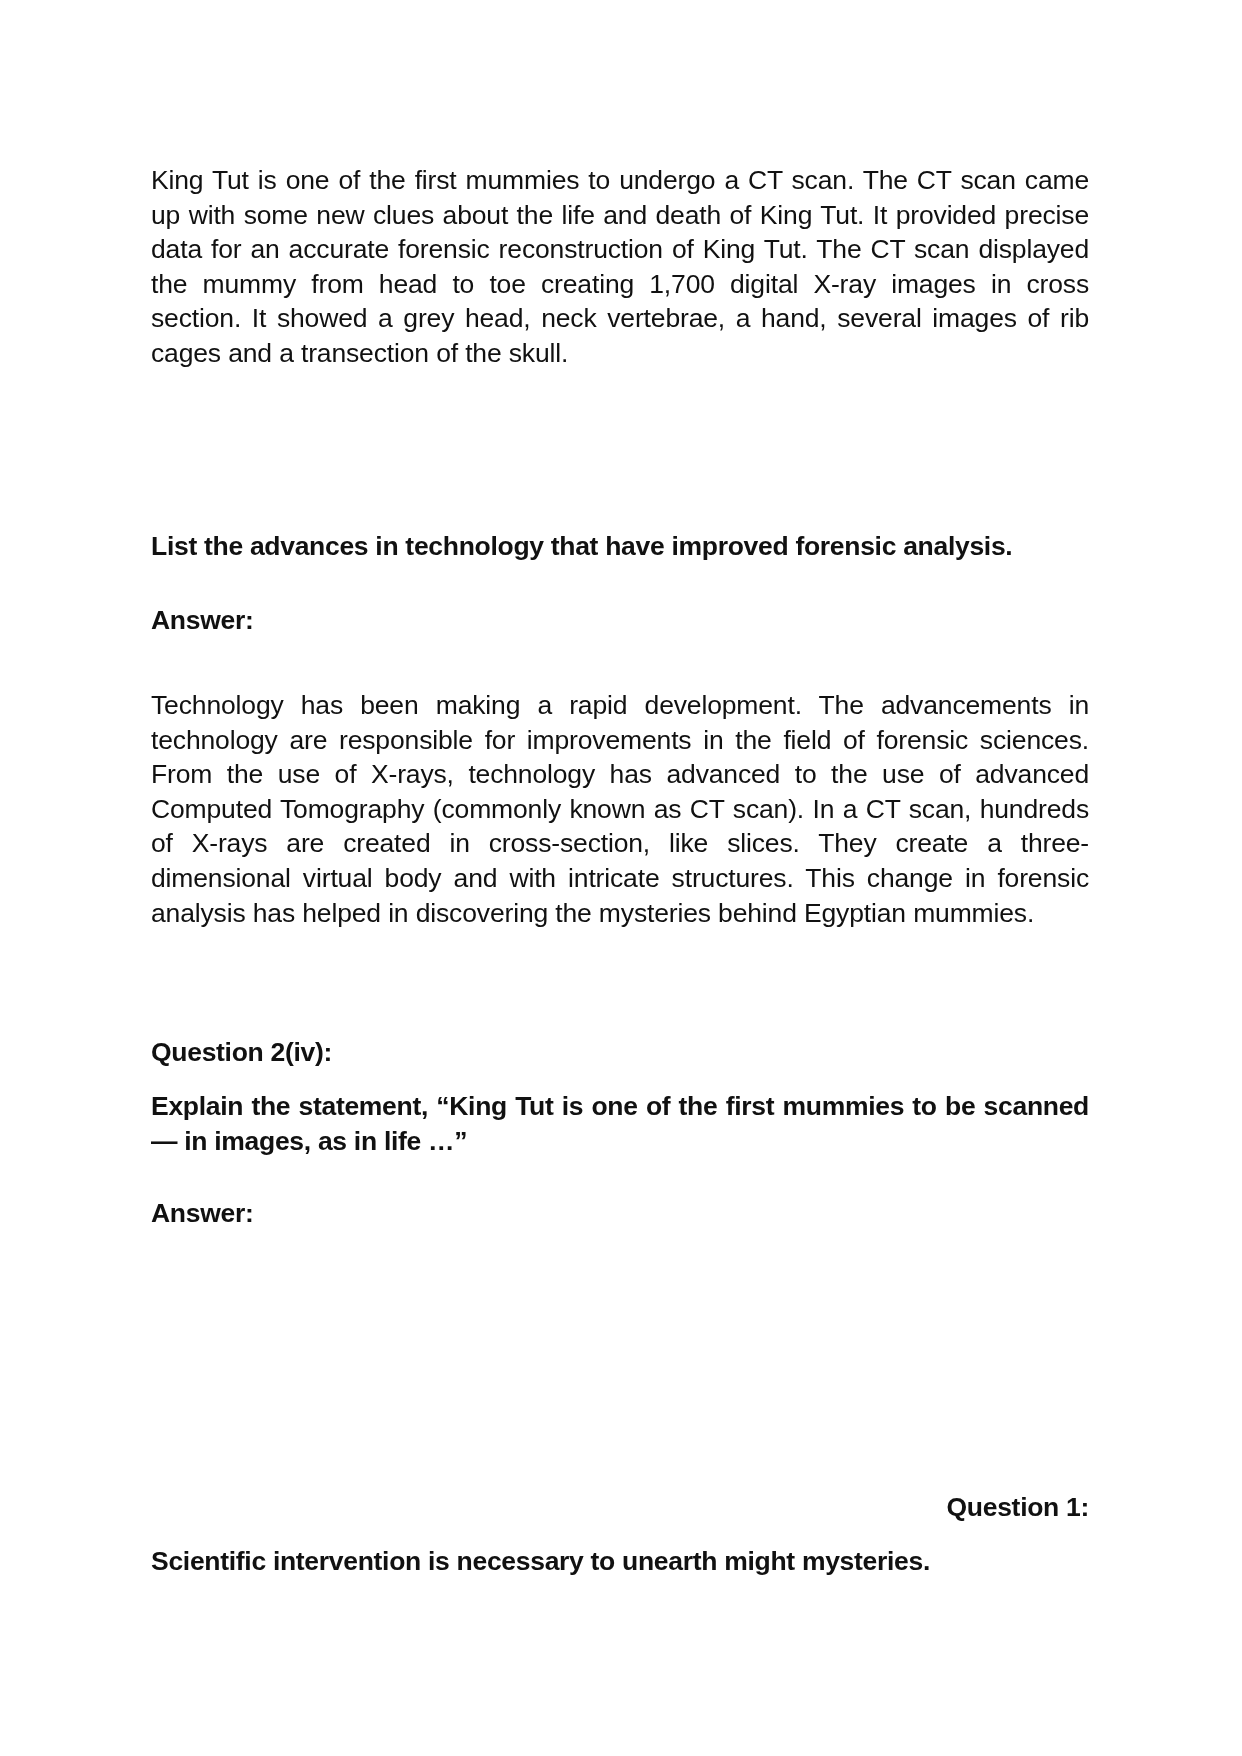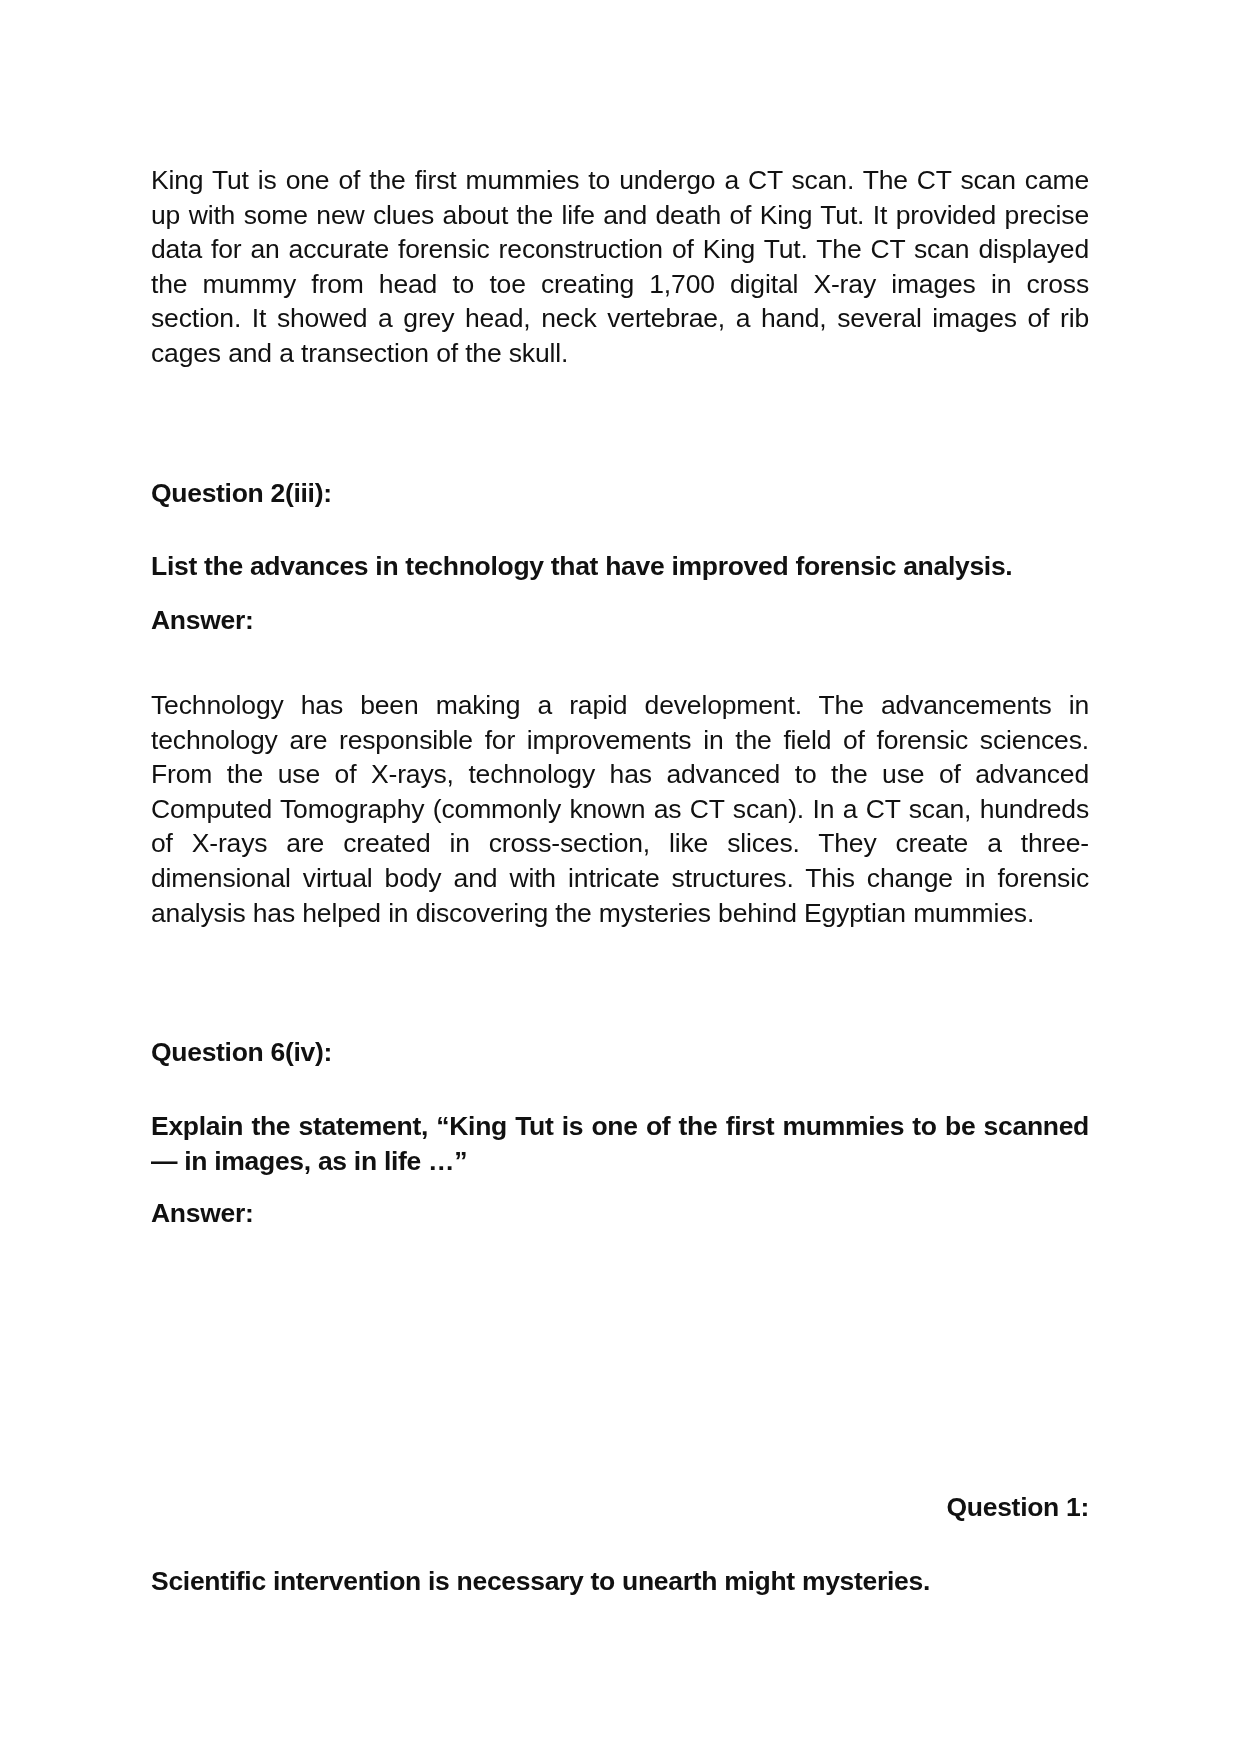"Question 2(iii):" div.blk { html: <div>Question 2(iii):</div> -> none }
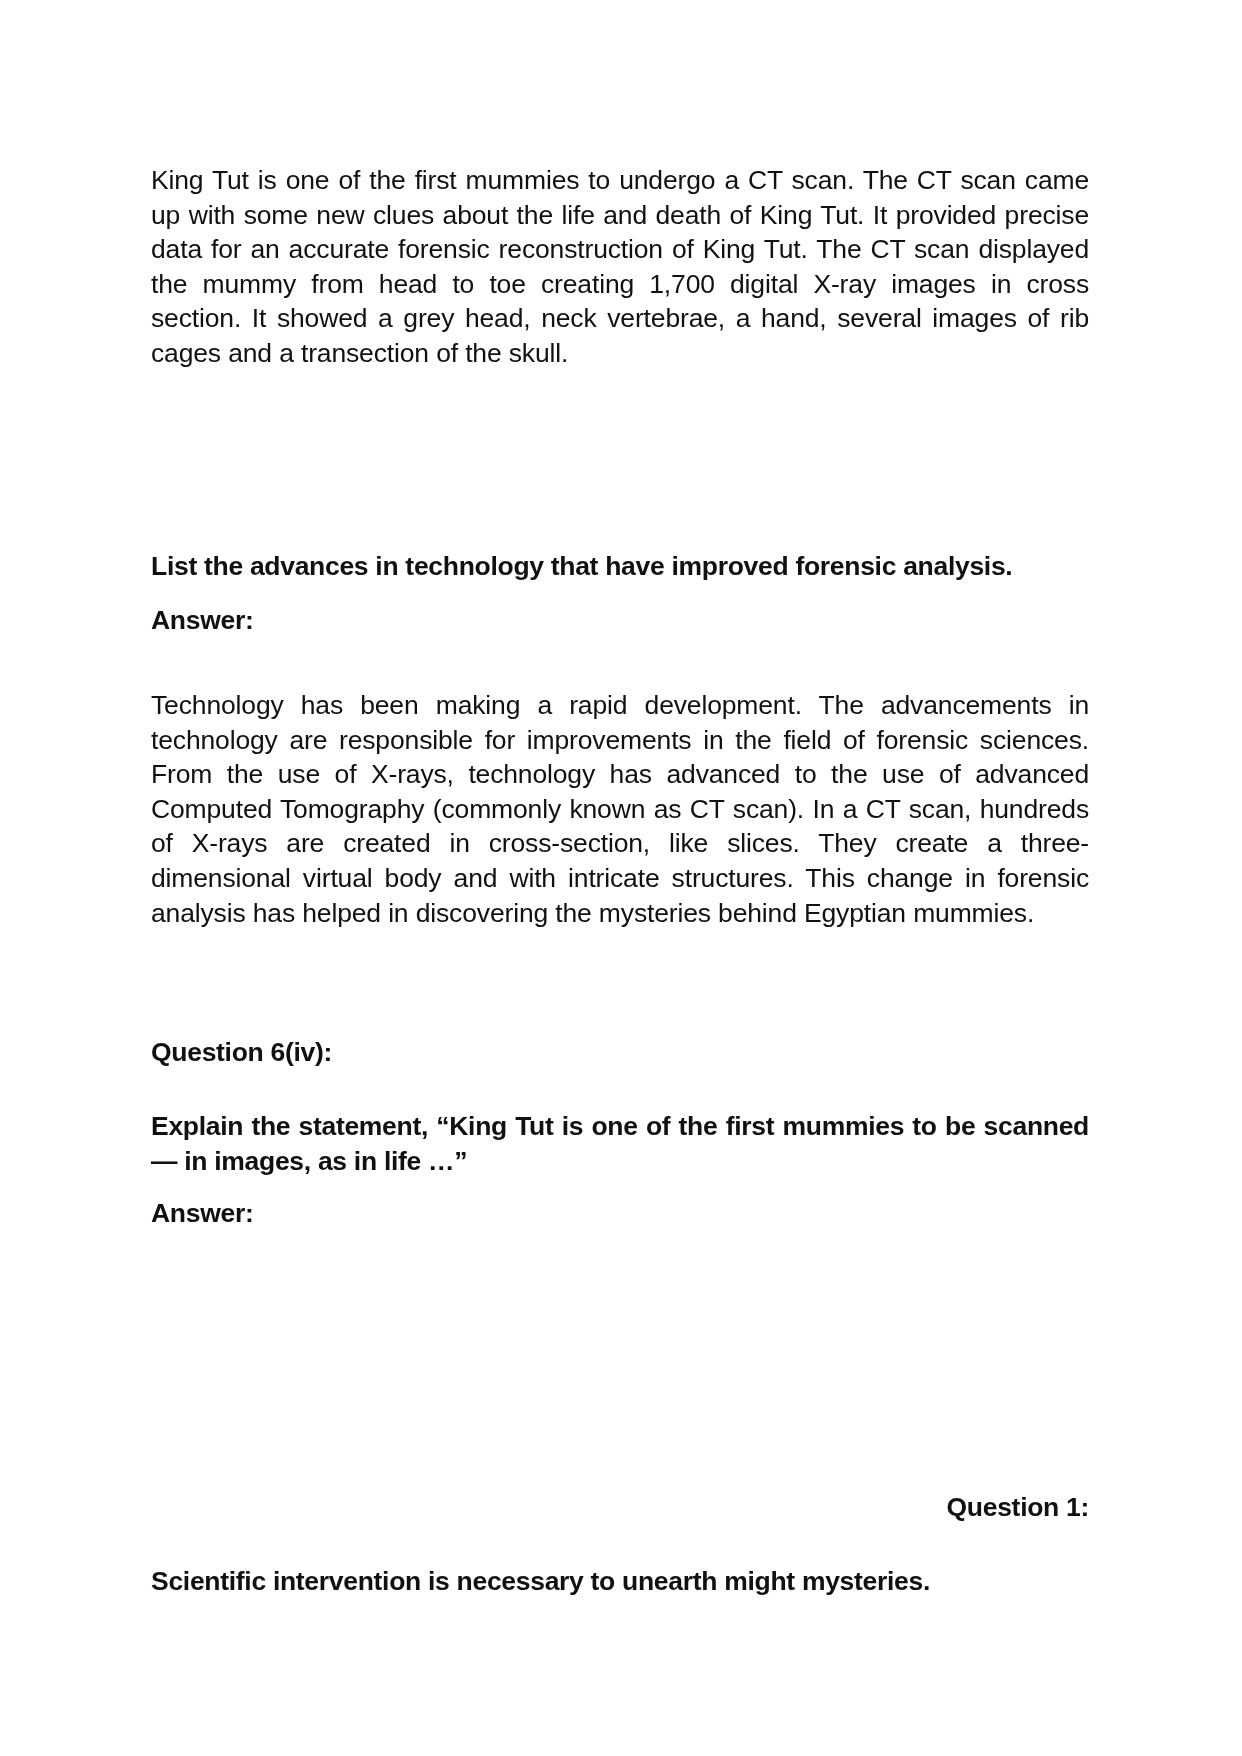"List the advances in technology" .qtext { margin-top: 20px -> none }
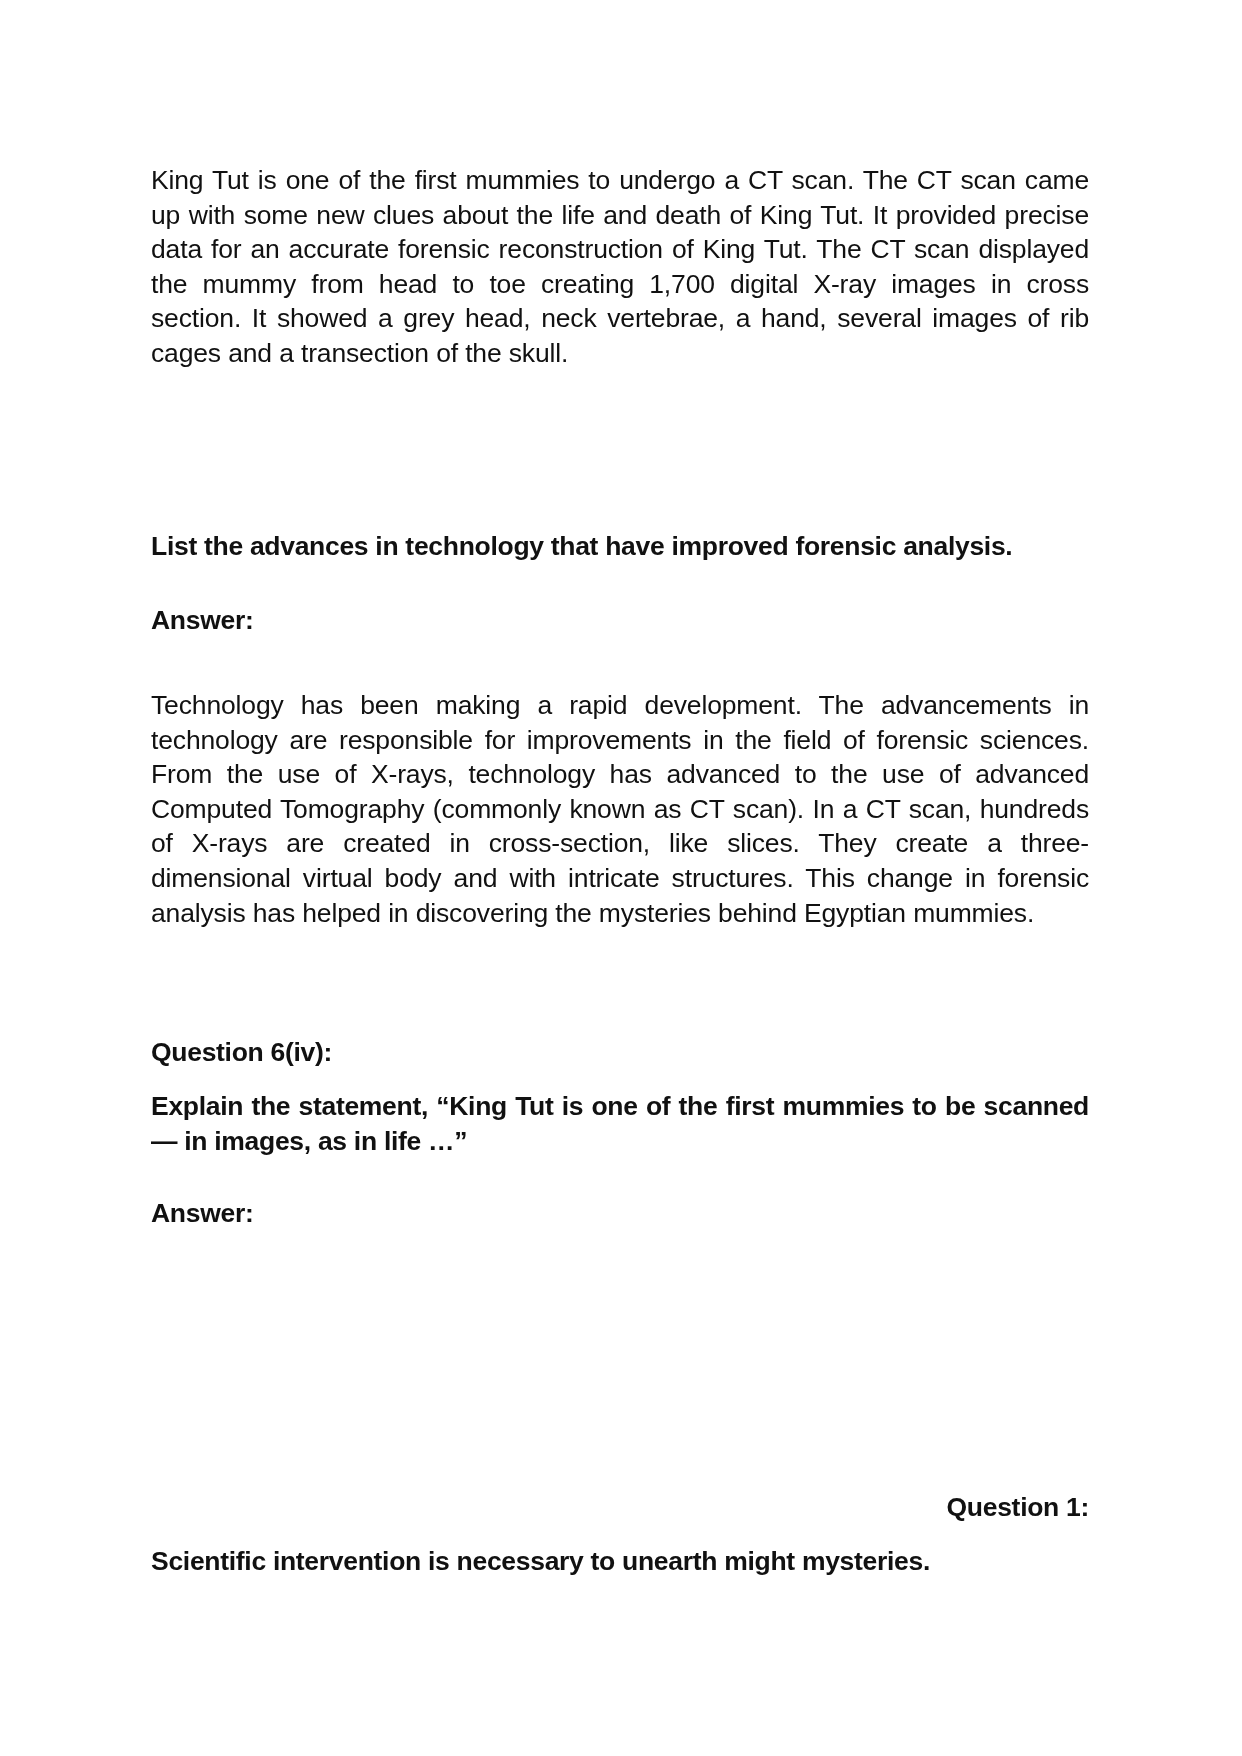"Question 6(iv):" div.blk { text: 6 -> 2 }
